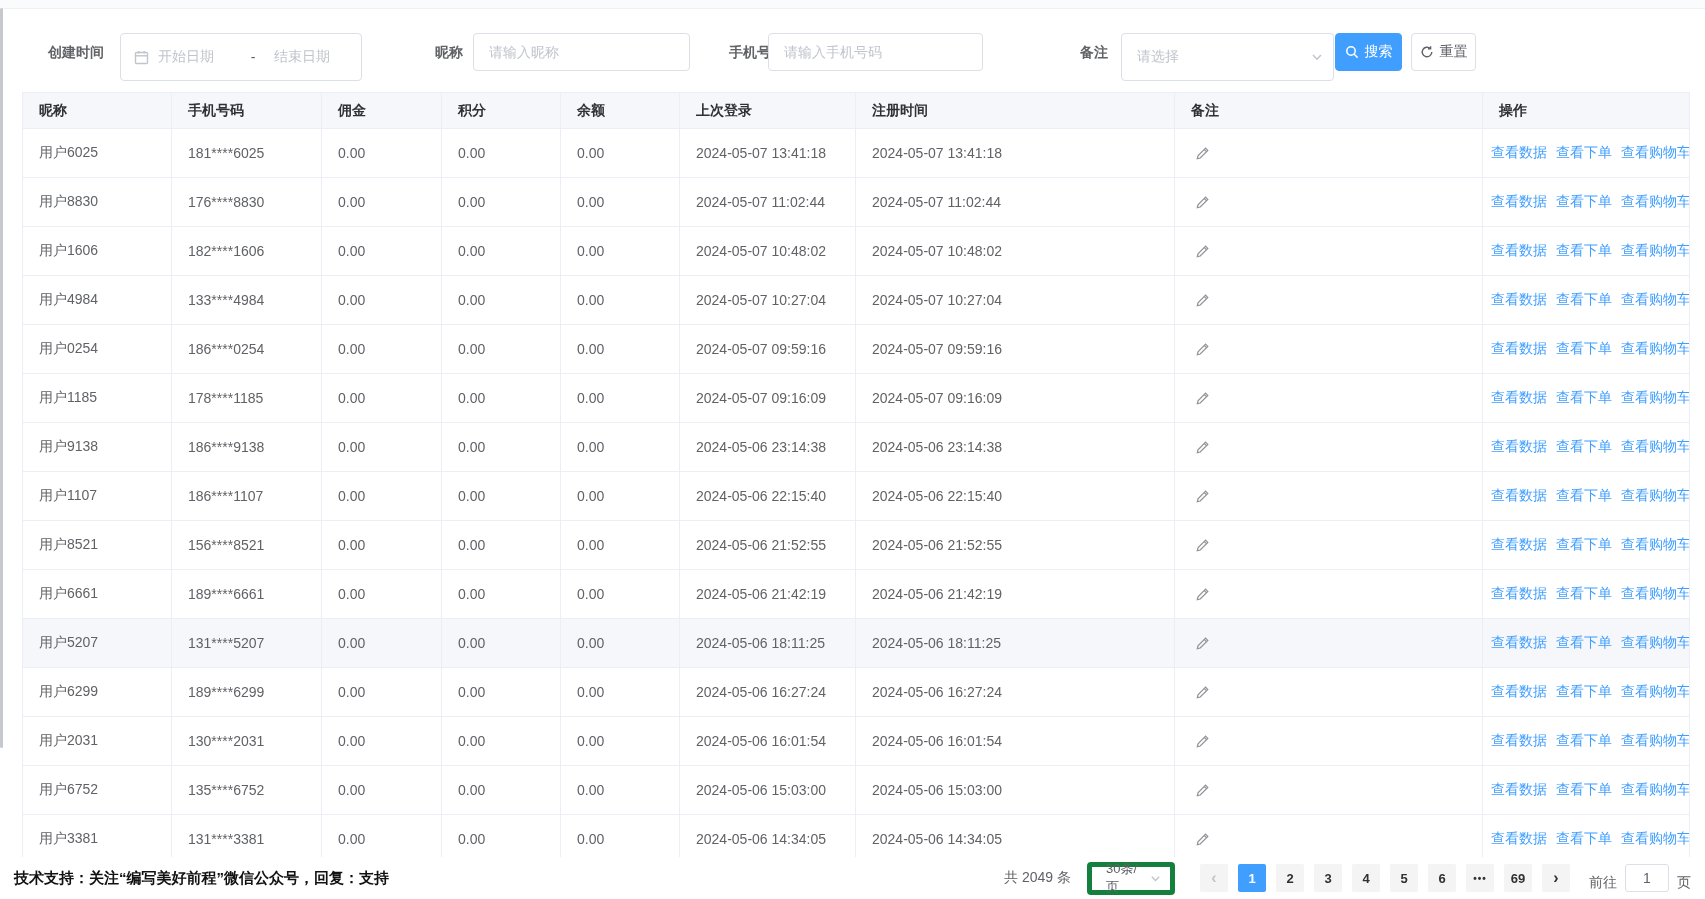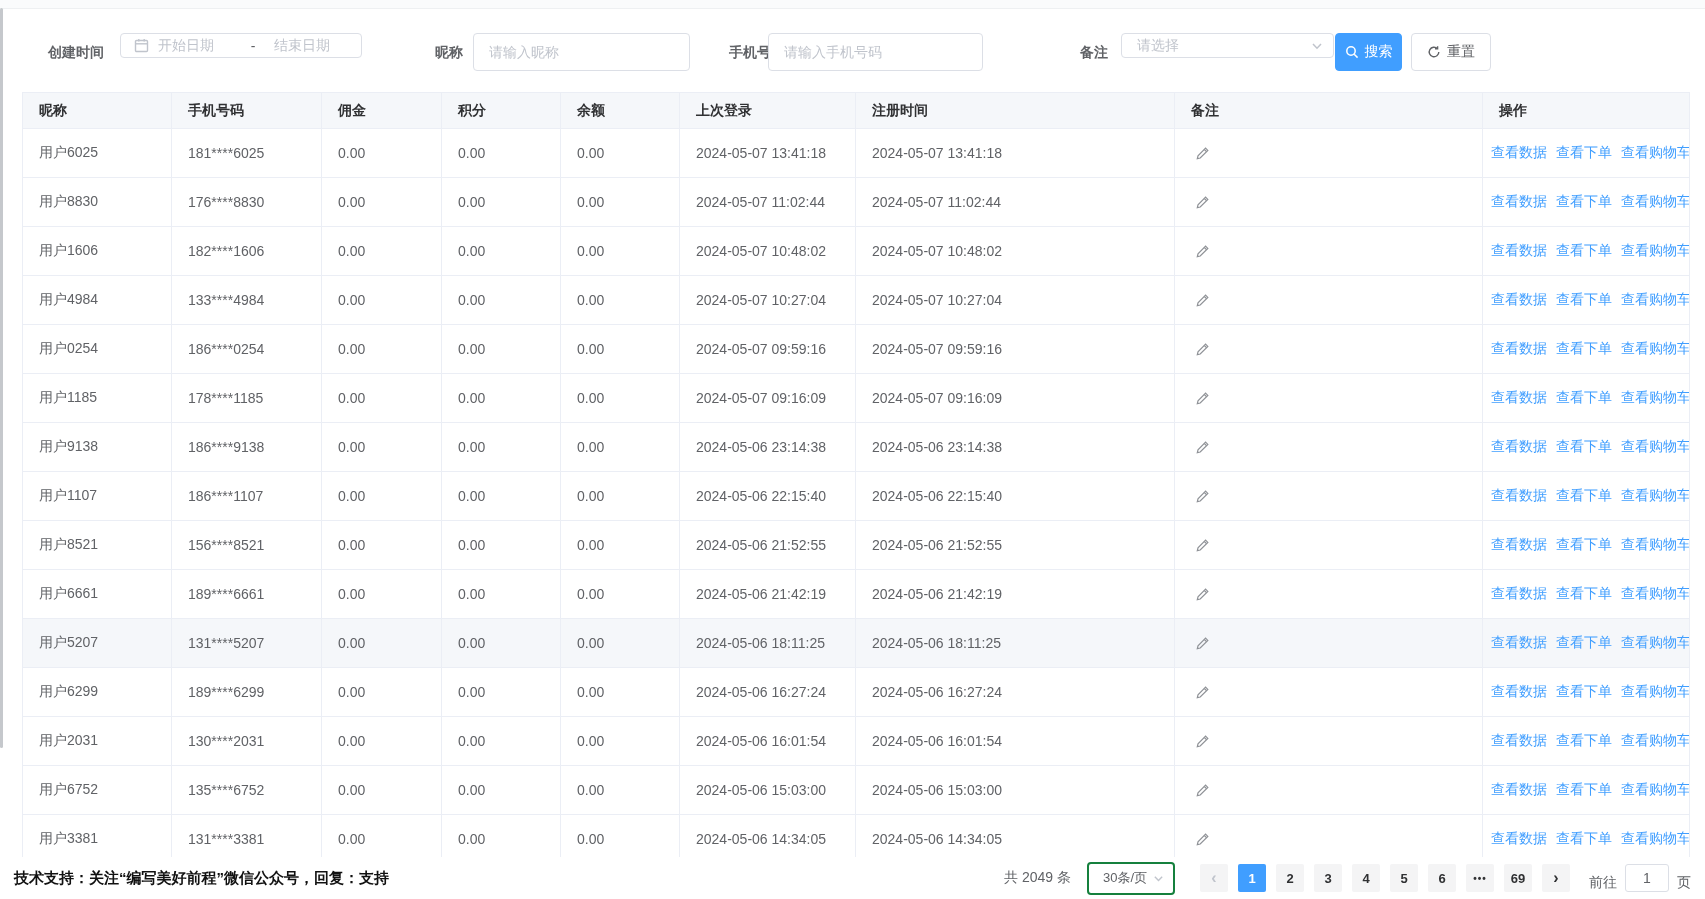"开始日期" .box { height: 25px -> 48px }
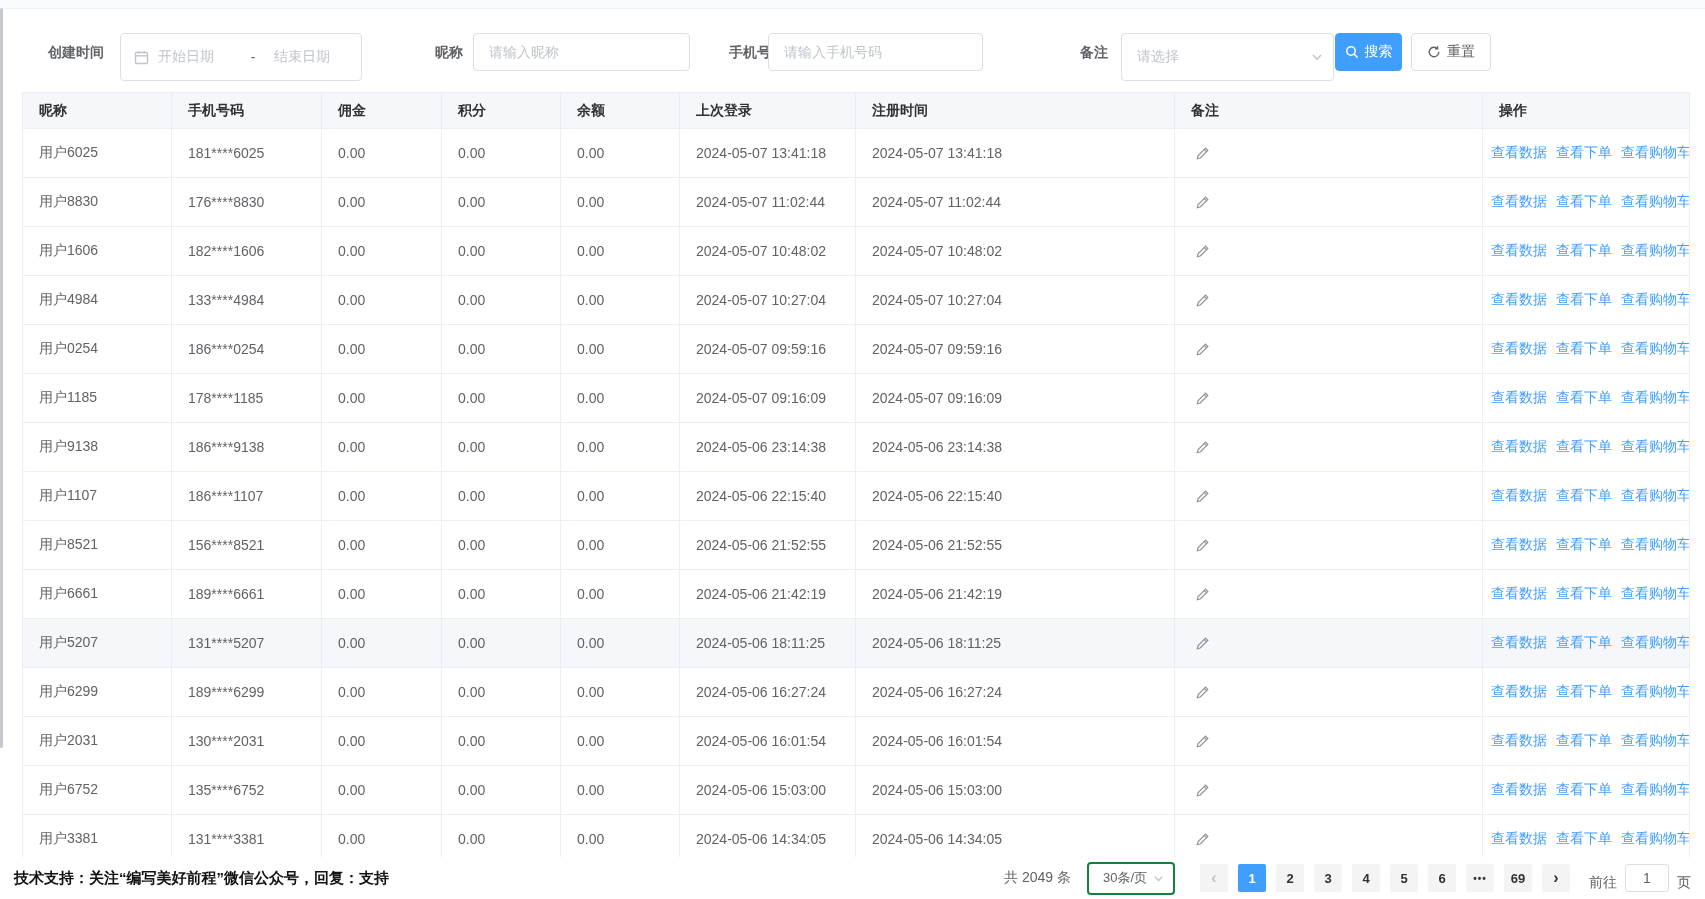"重置" .btn-reset { width: 80px -> 65px }
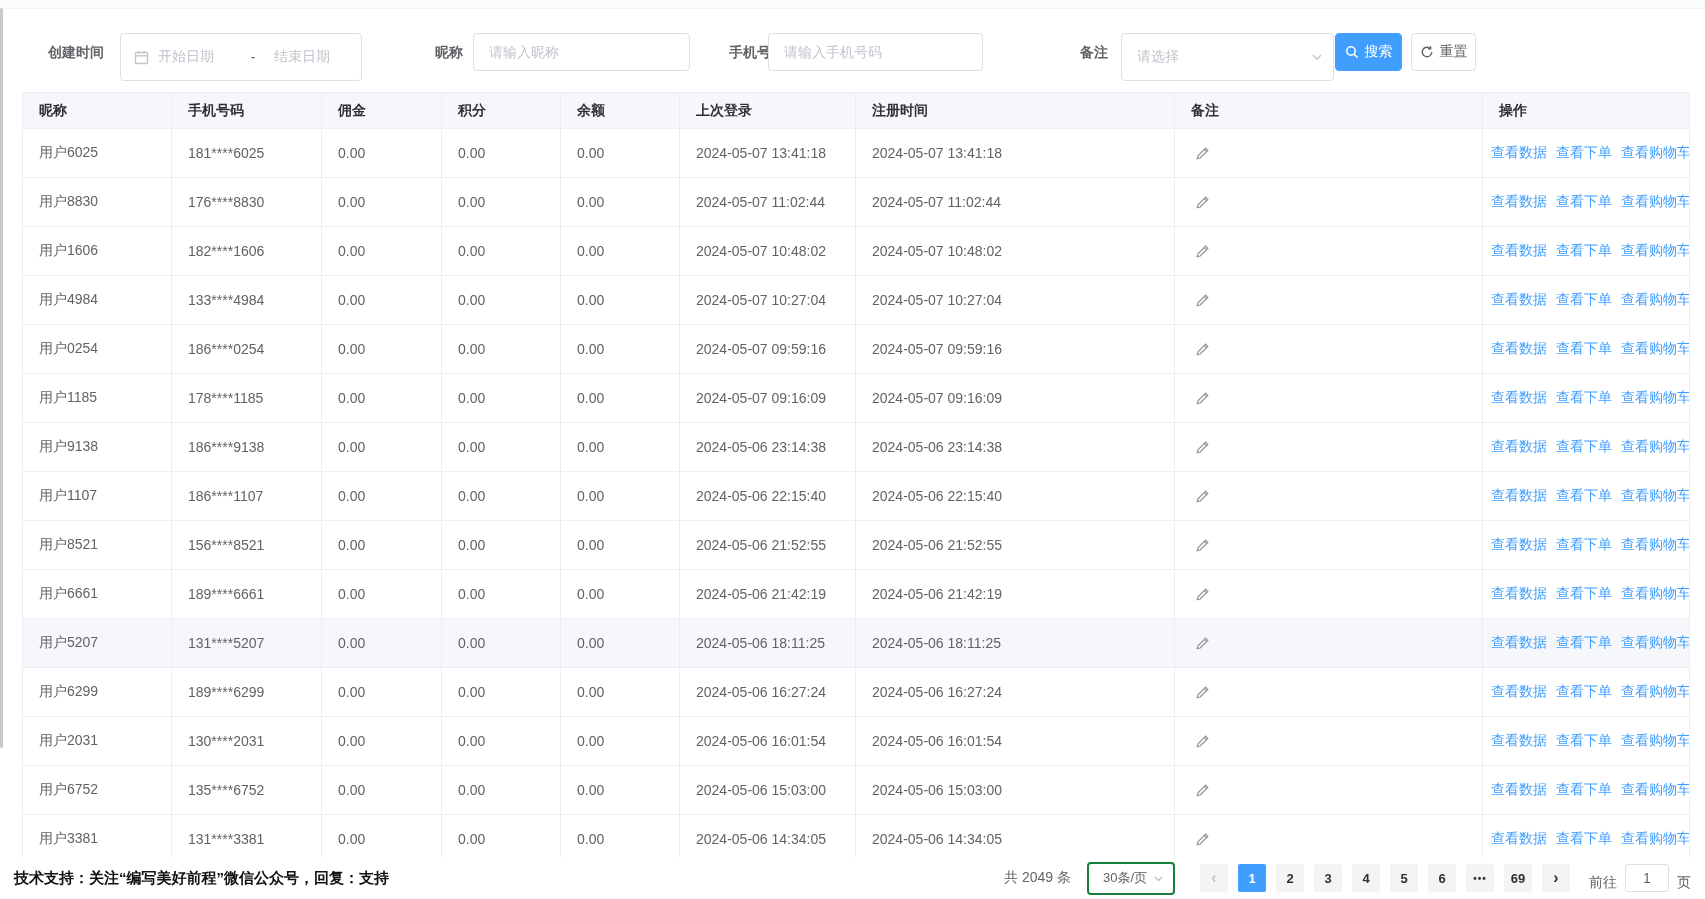"30条/页" .size-select { border: 2px solid #15803d -> 5px solid #15803d }
